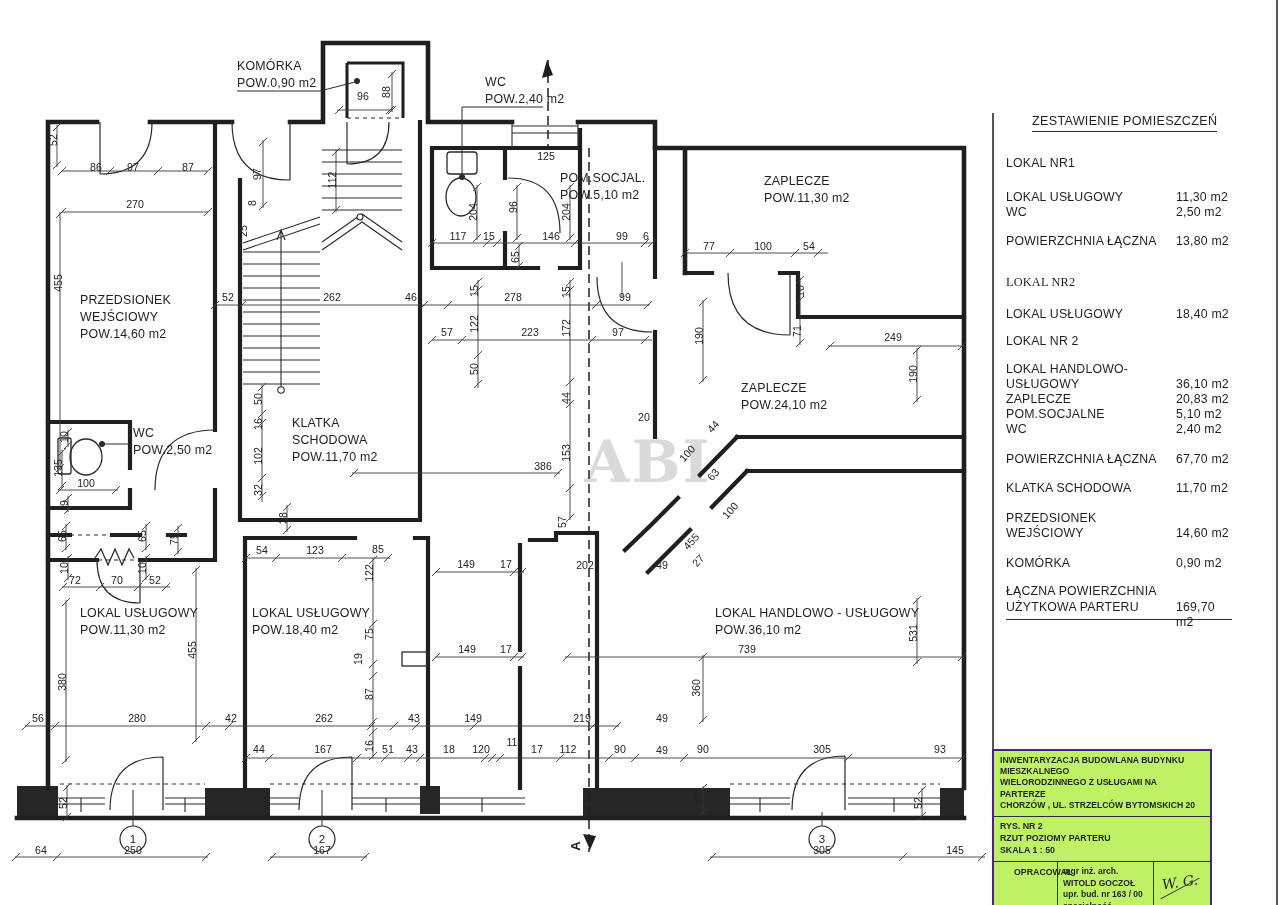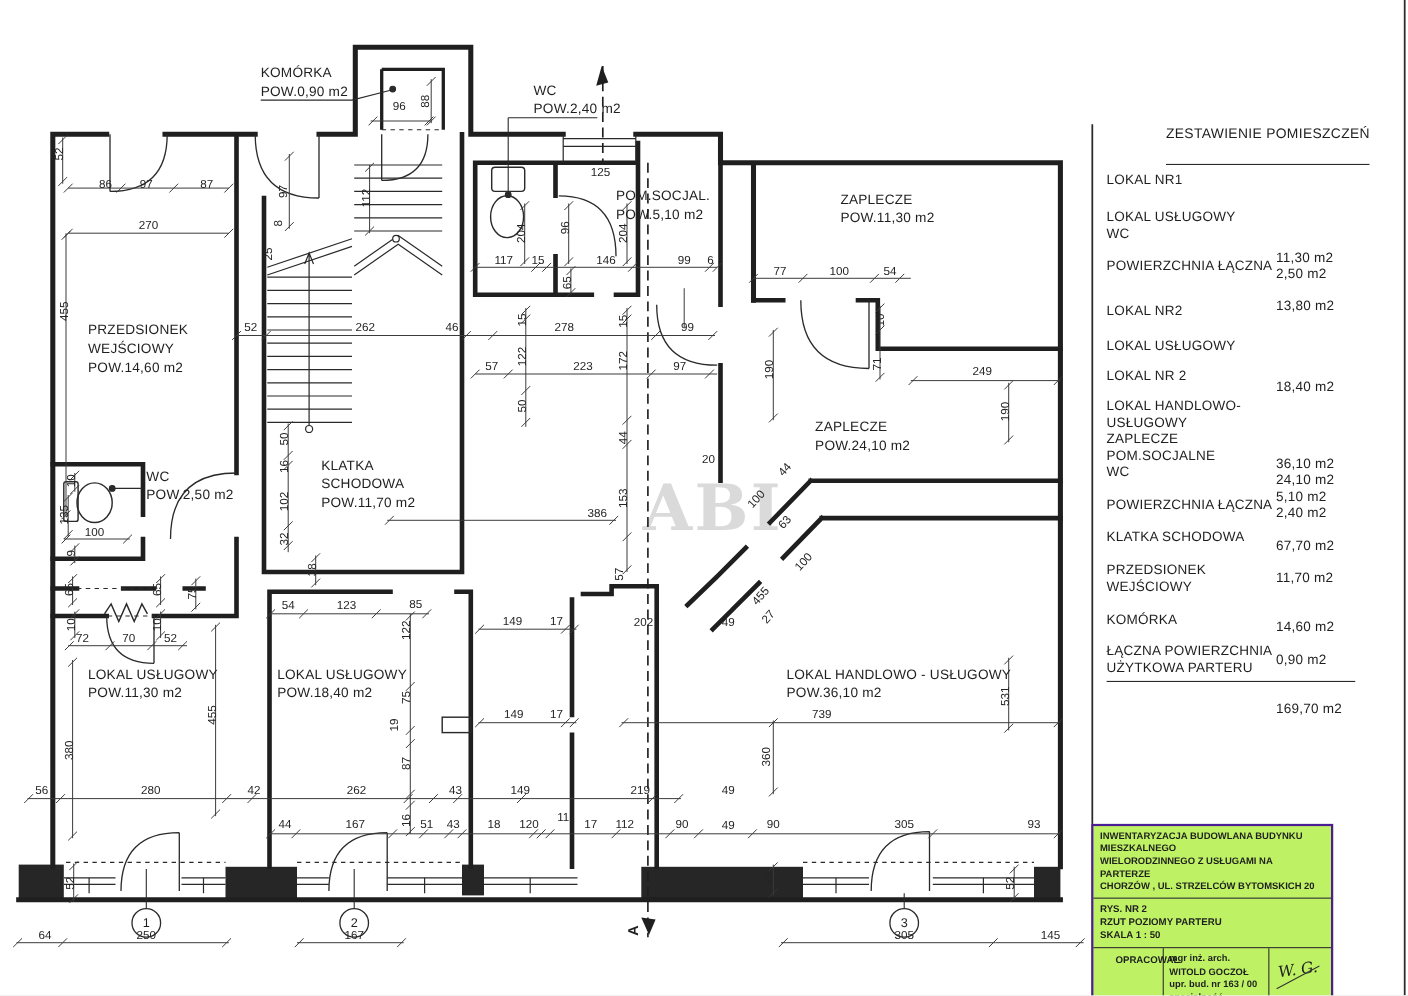"ZESTAWIENIE POMIESZCZEŃ" .legend-title { left: 1060px -> 1032px; padding-bottom: 21px -> 3px }
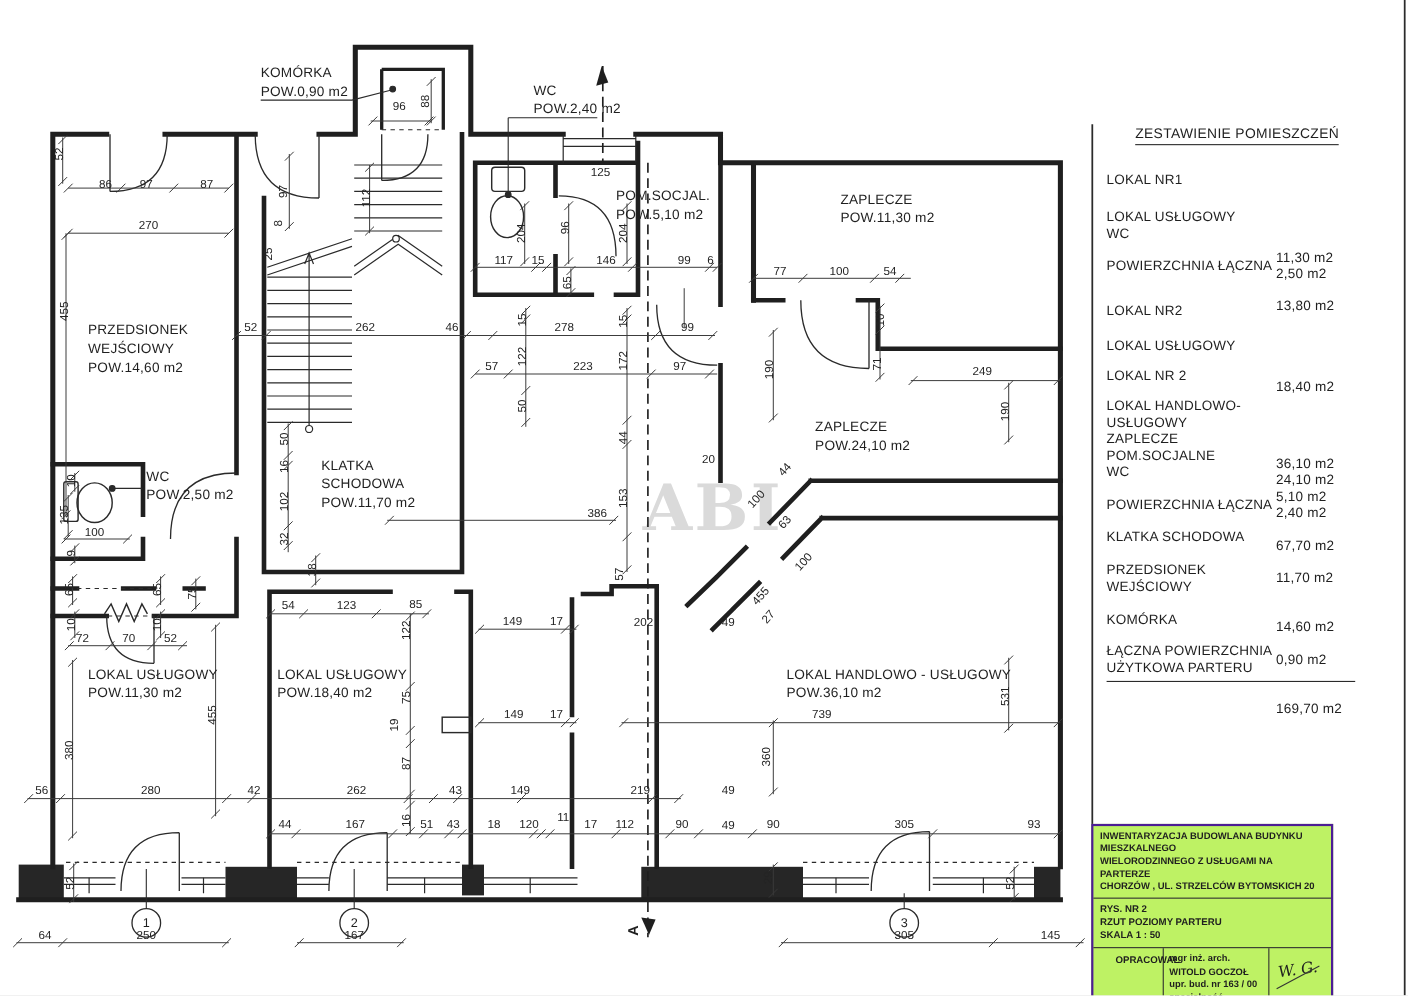"11,30 m2" .lg-value { left: 154px -> 170px; margin-top: 37px -> none }
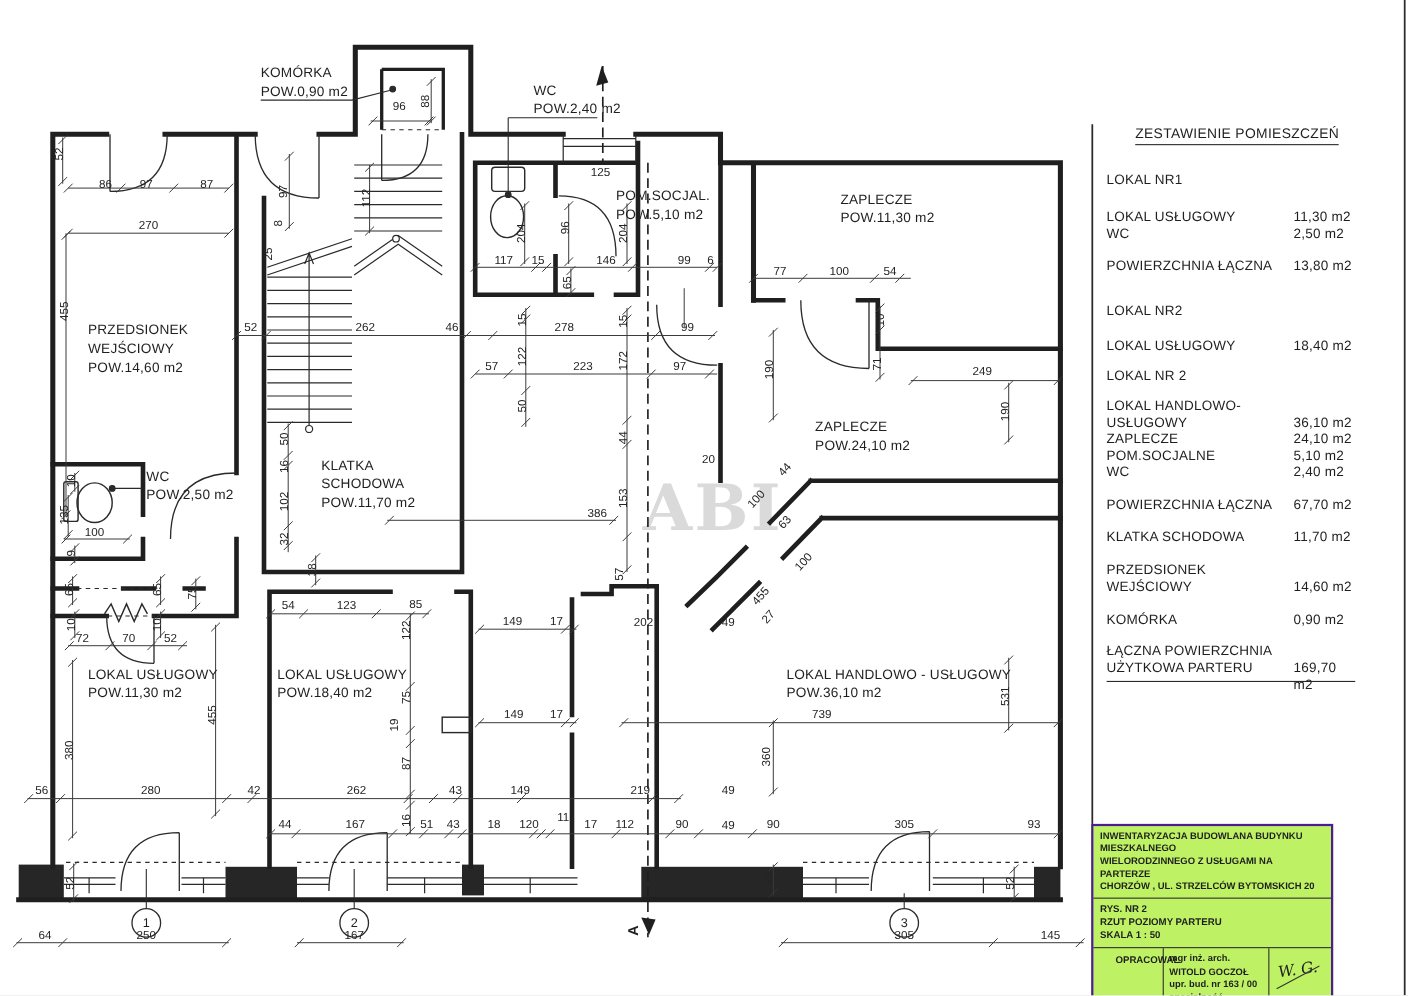"LOKAL NR2" div.lg-row { font-family: none -> Liberation Serif, serif }
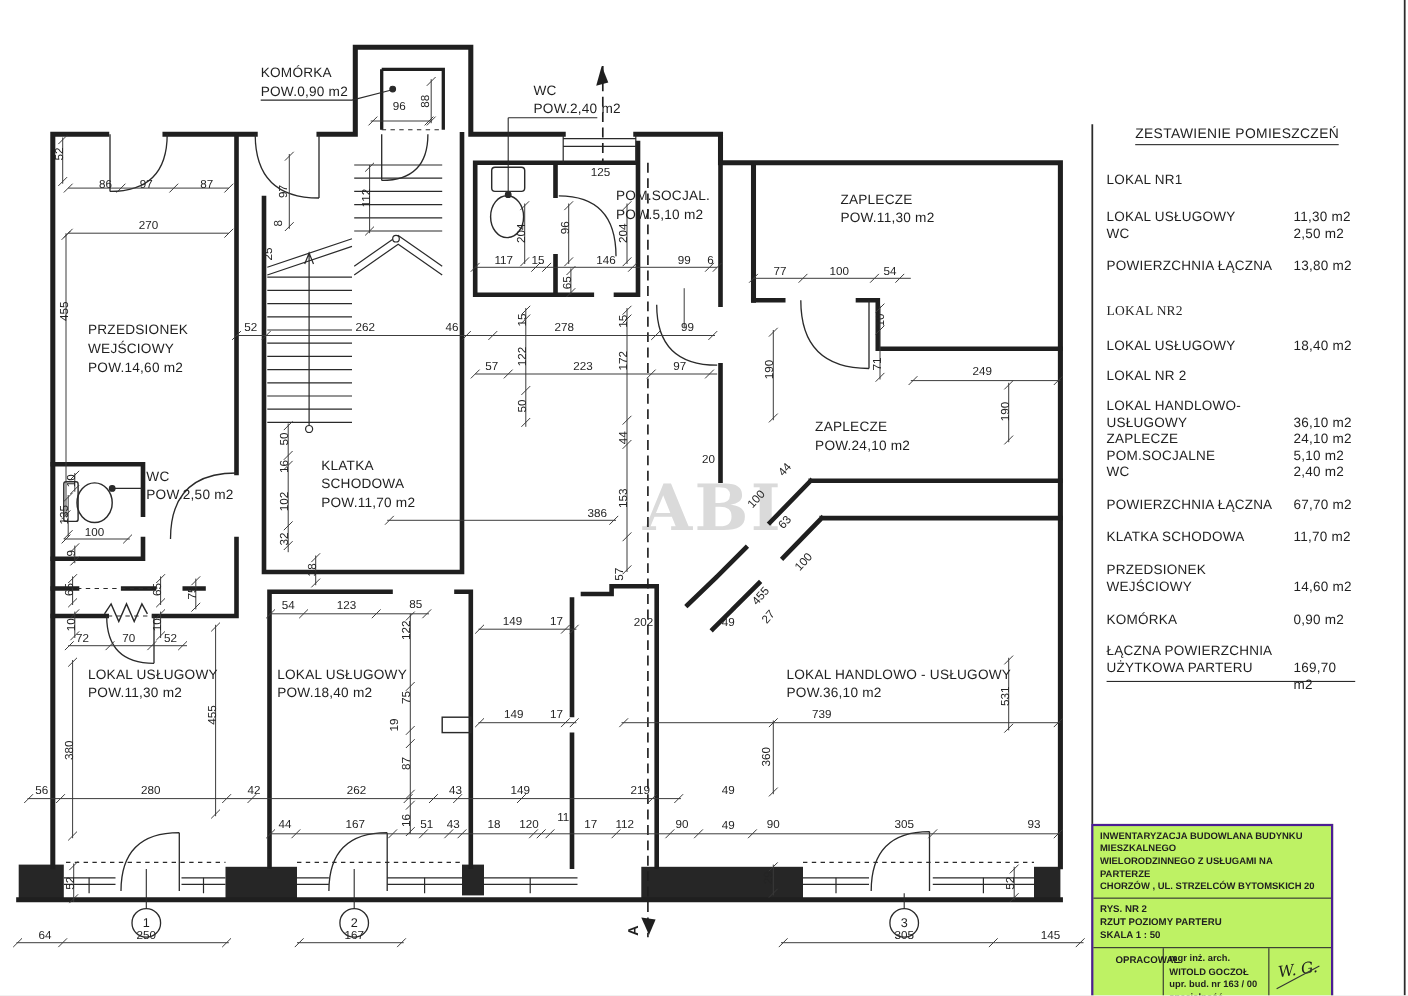"24,10 m2" span.lg-value { text: 24,10 -> 20,83 }
